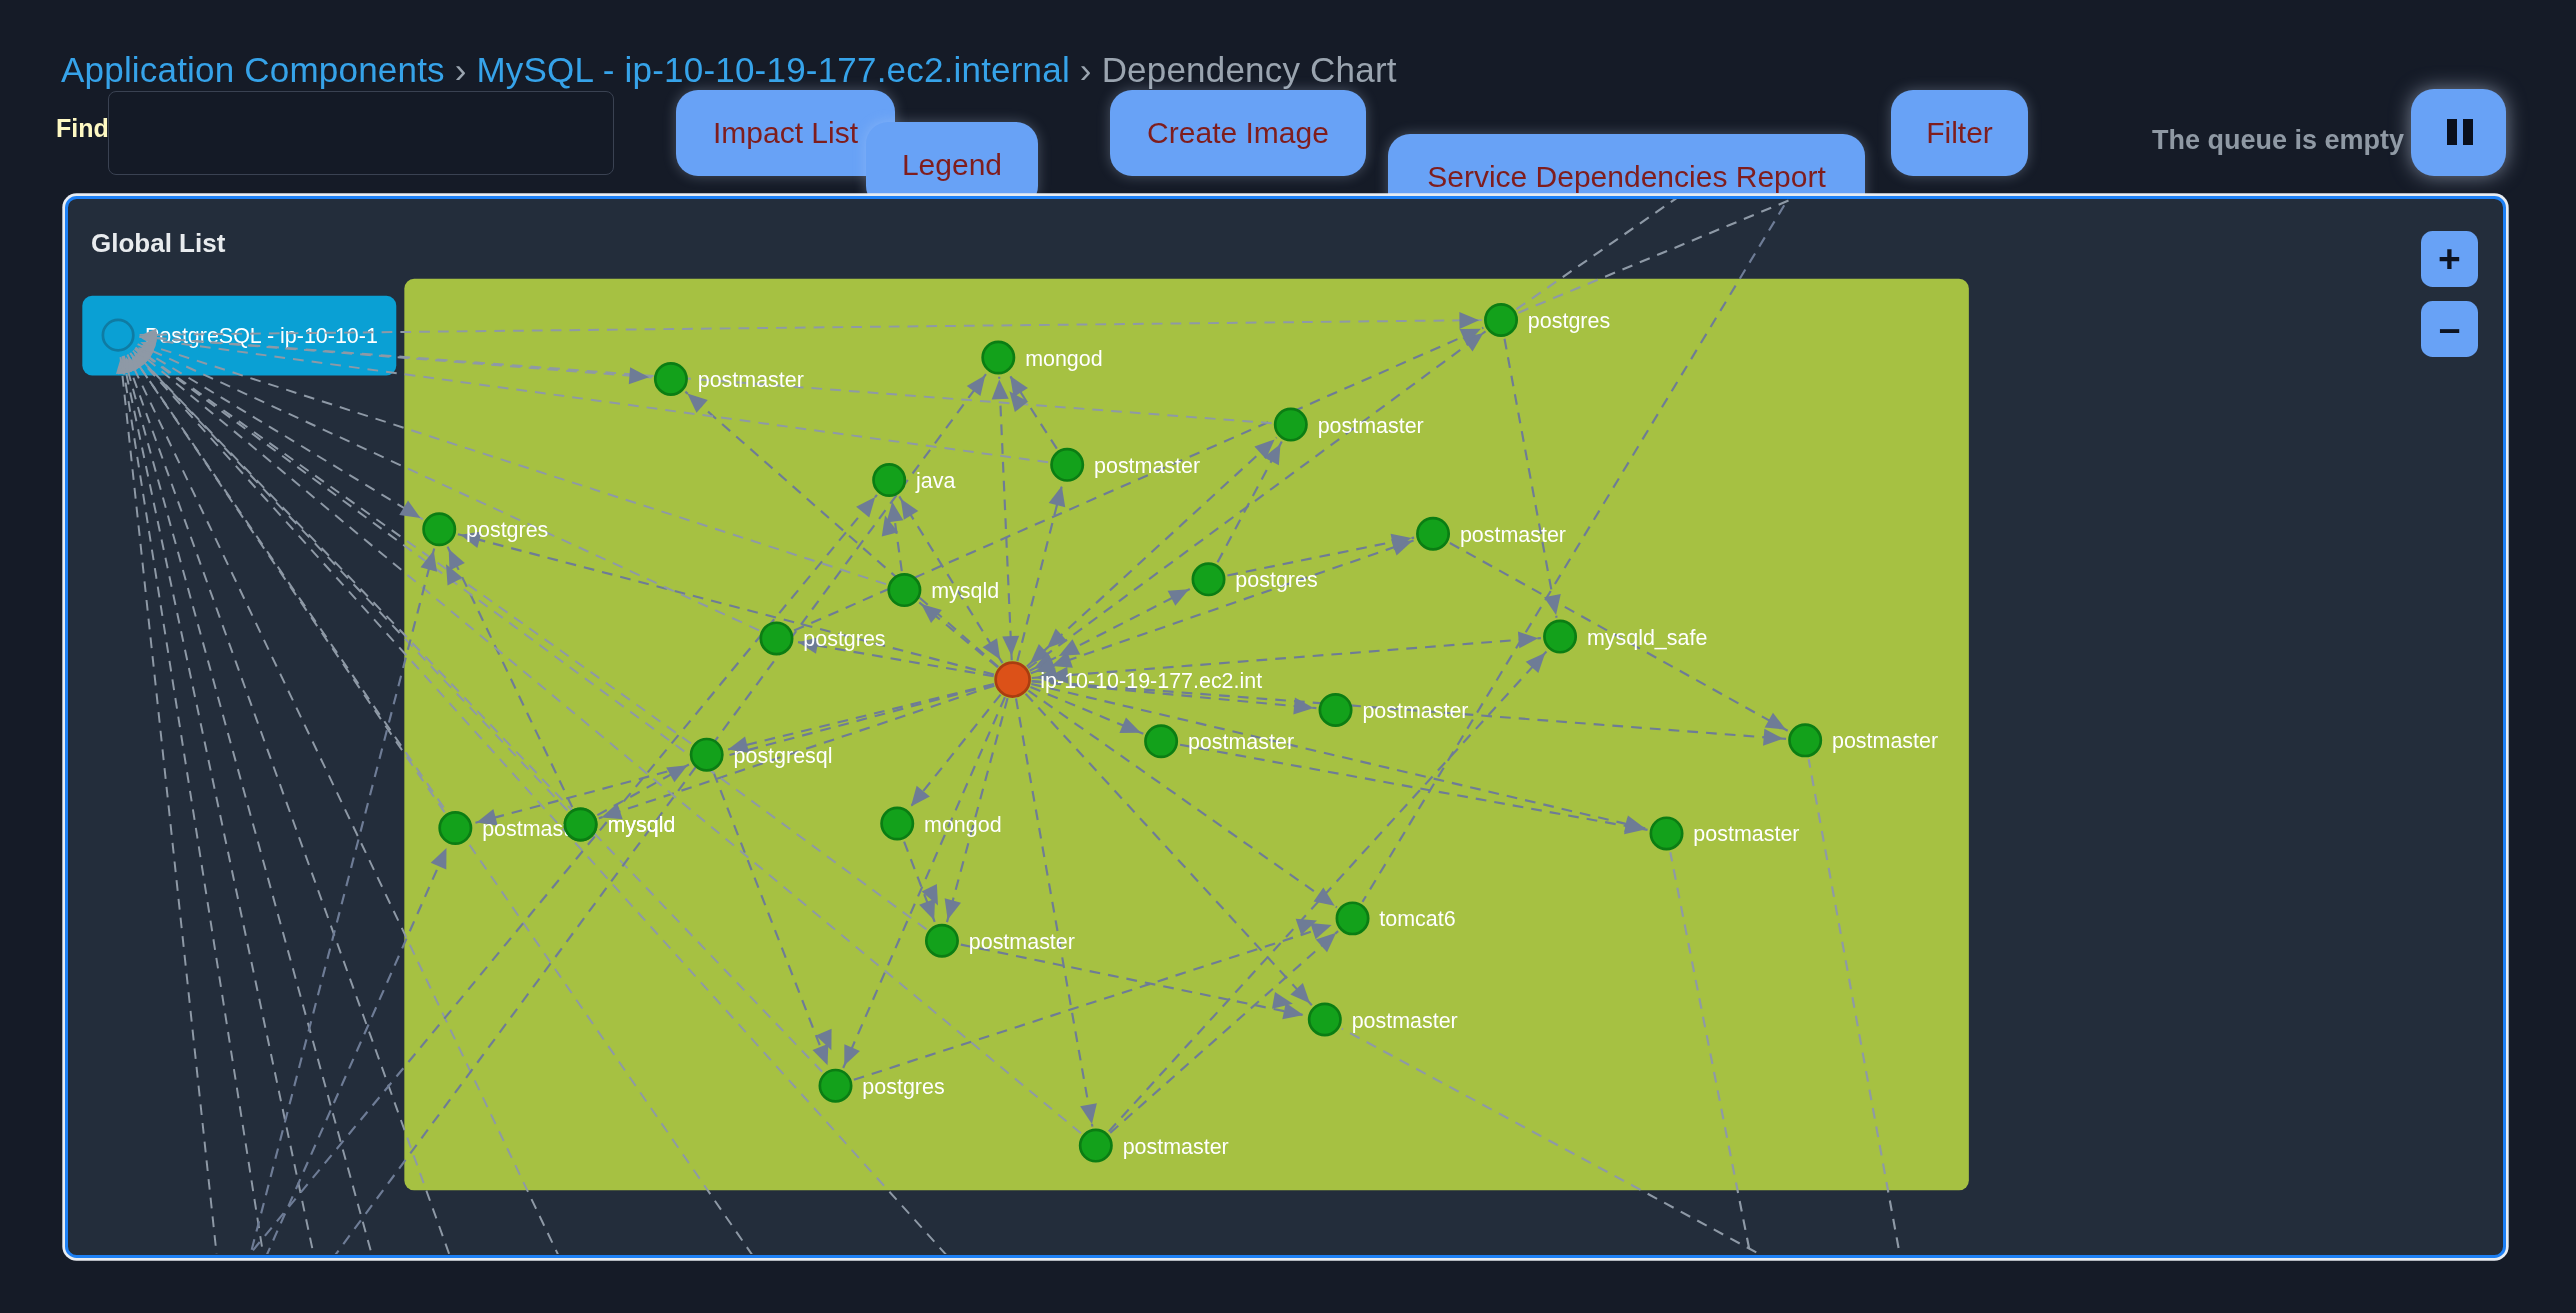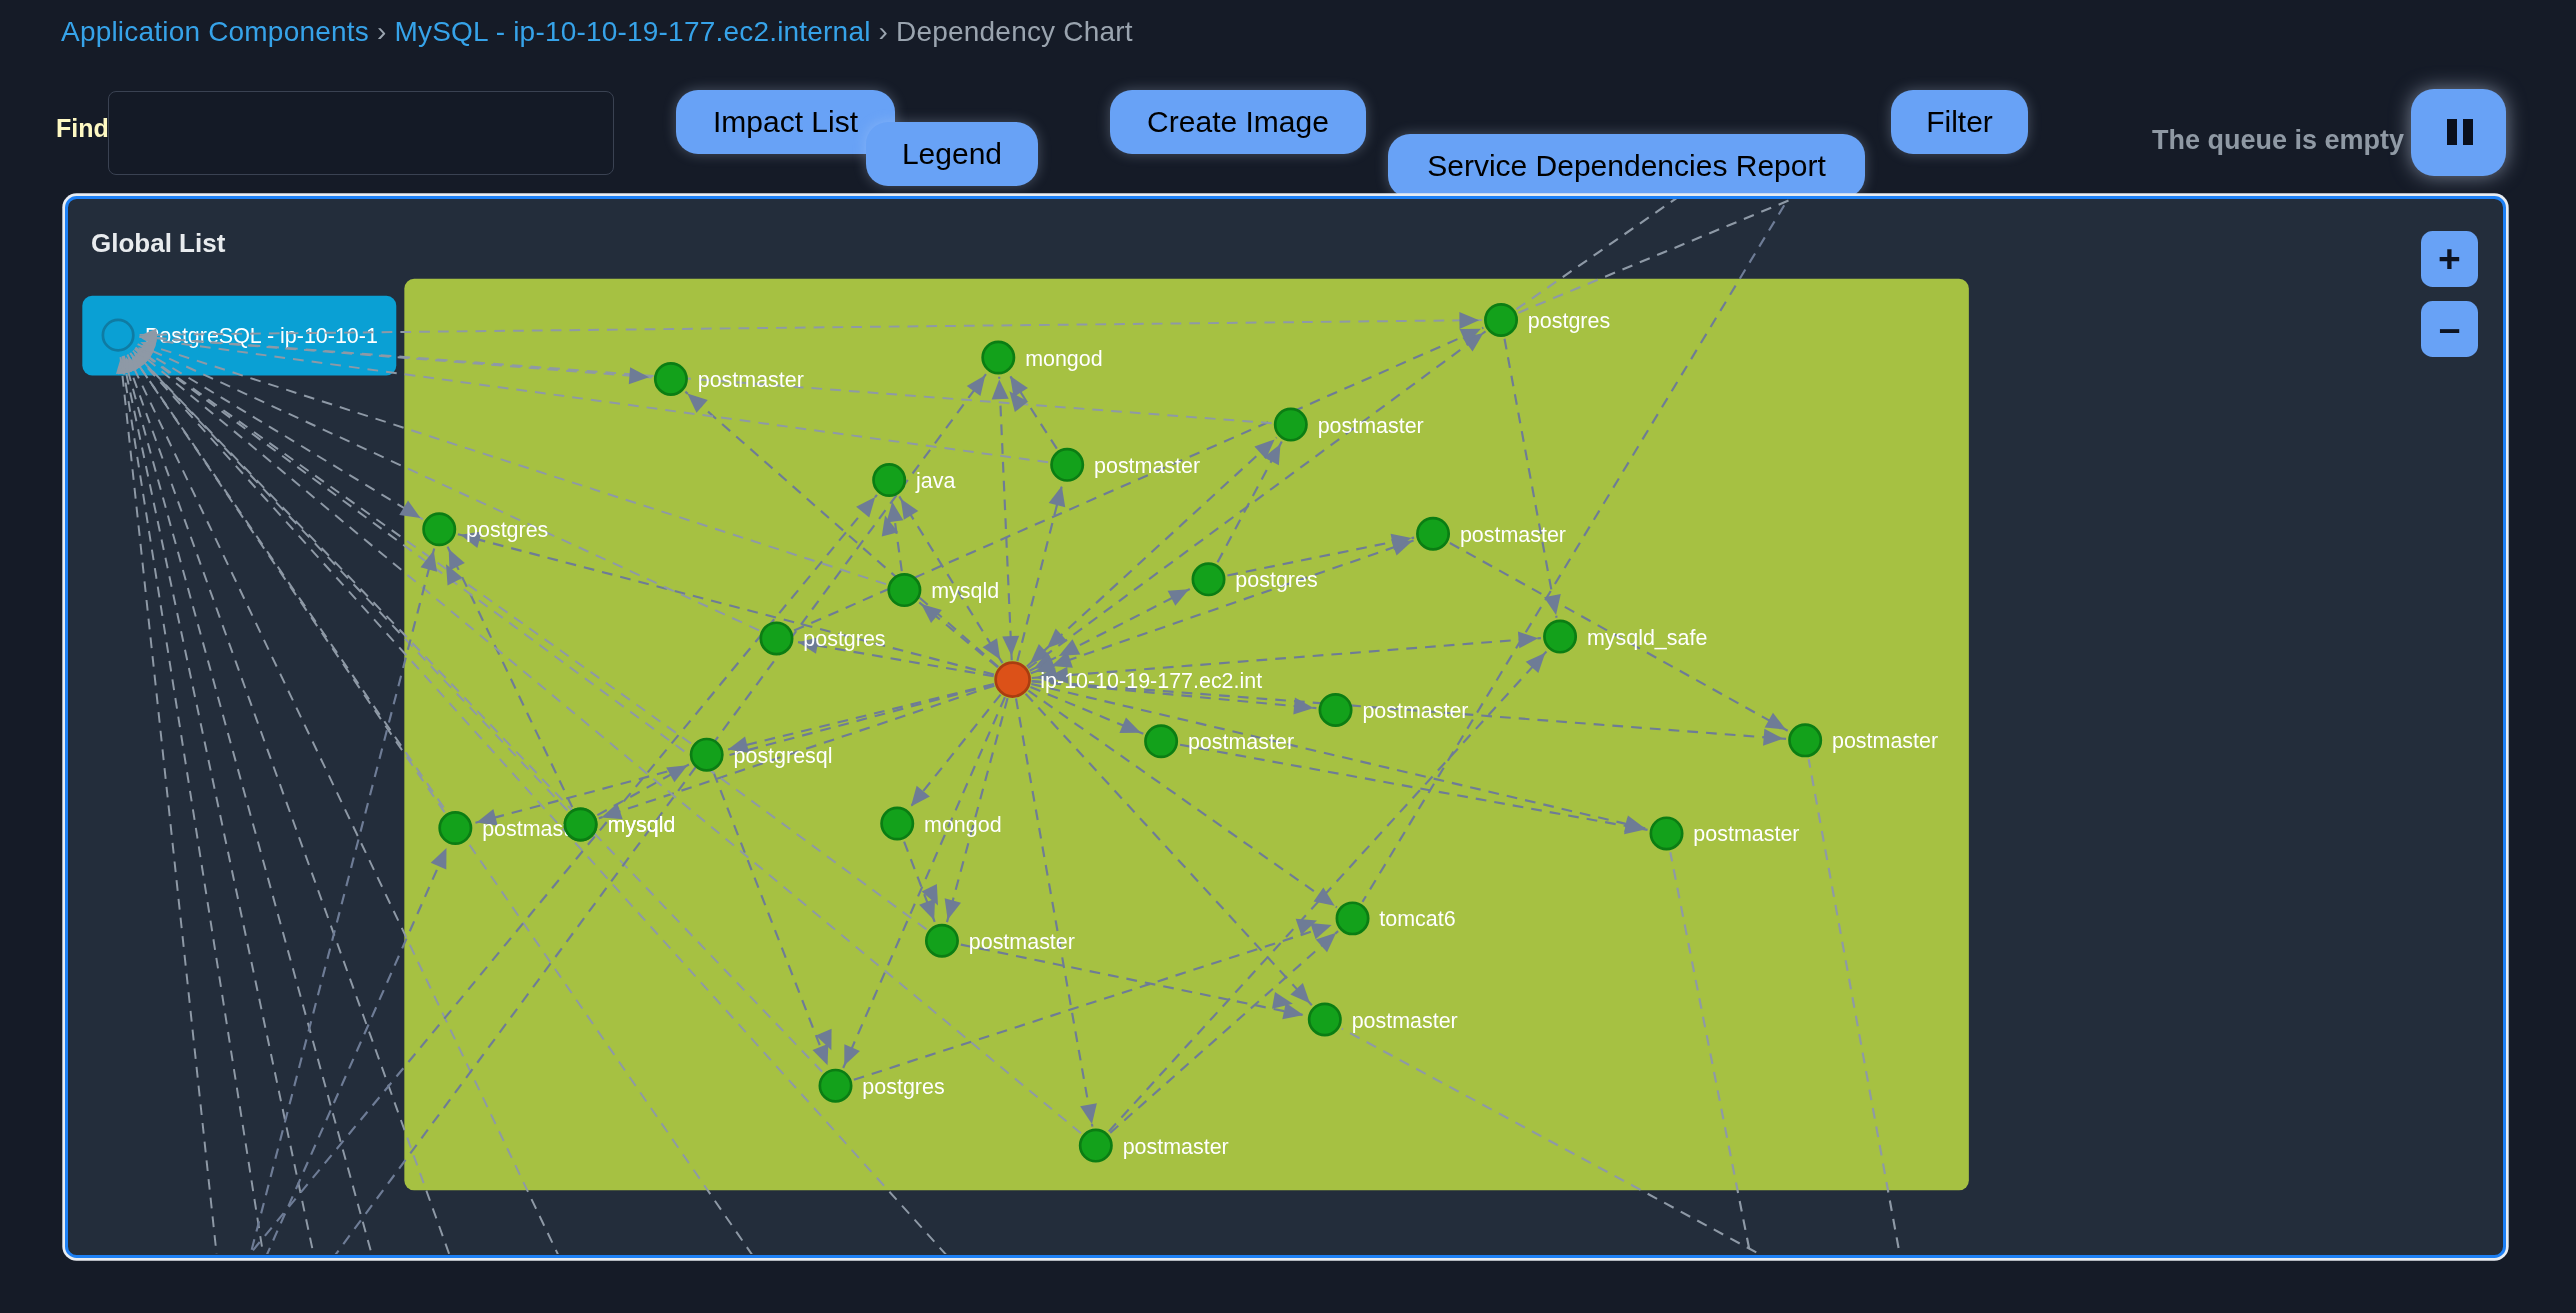"Application Components › MySQL -" .crumb { font-size: 28px -> 35px; top: 16px -> 50px }
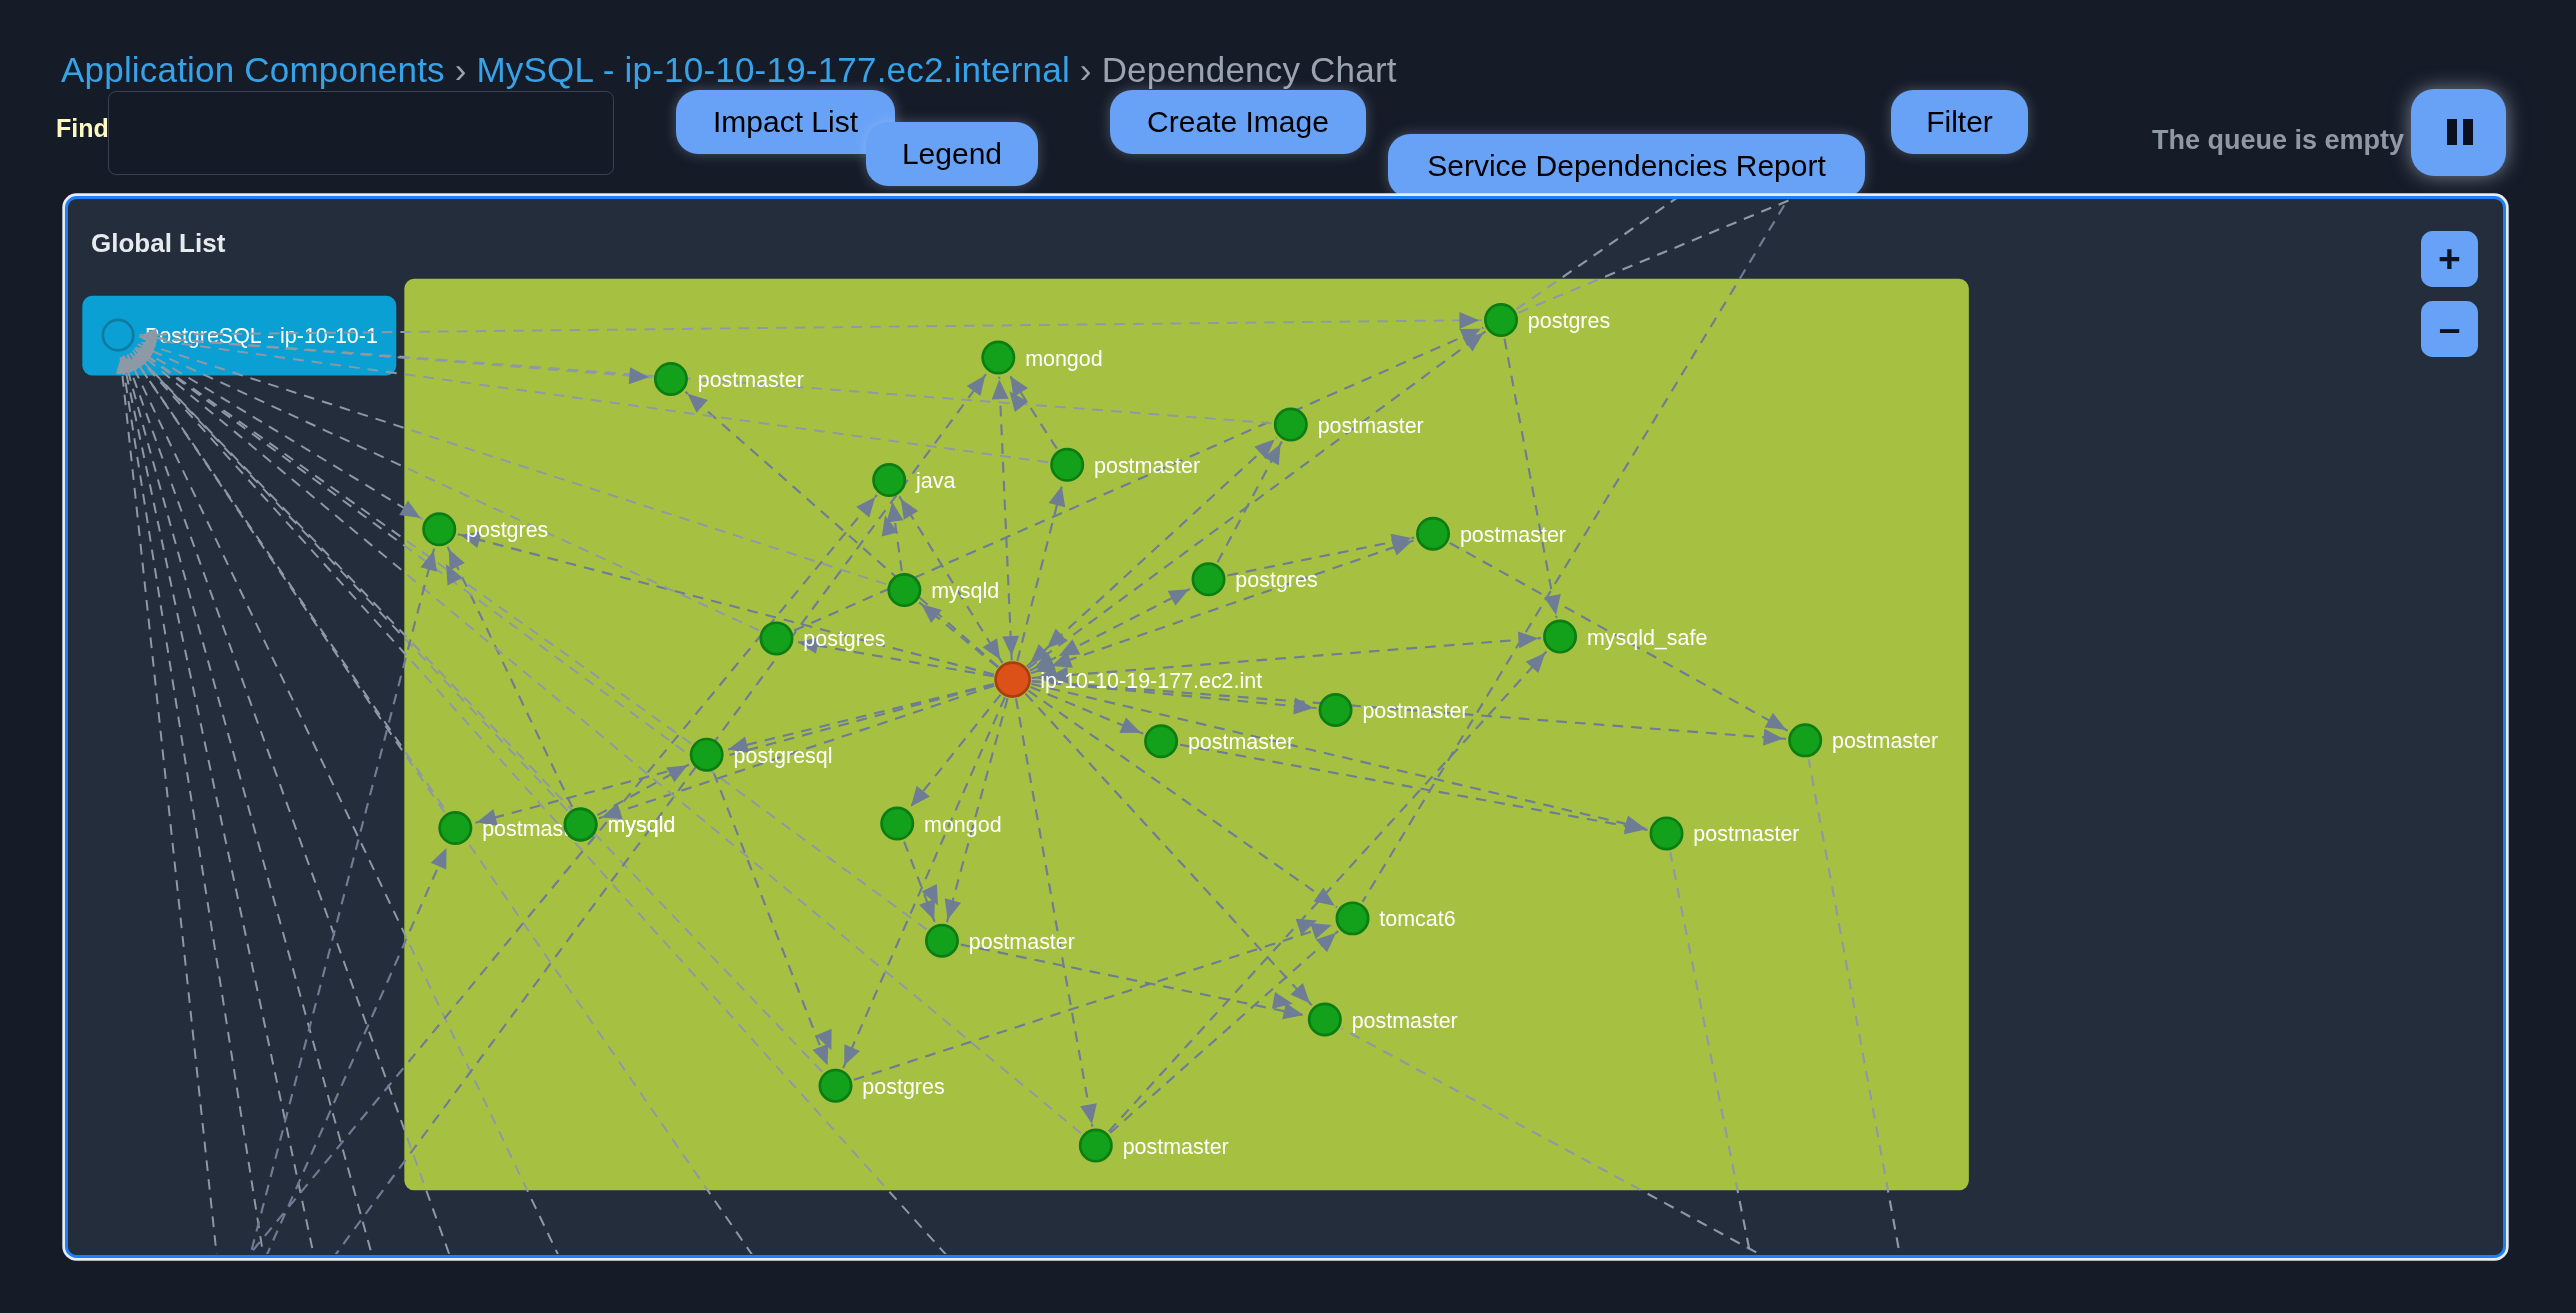"Impact List" .btn { color: #000000 -> #7f1d1d; height: 64px -> 86px }
